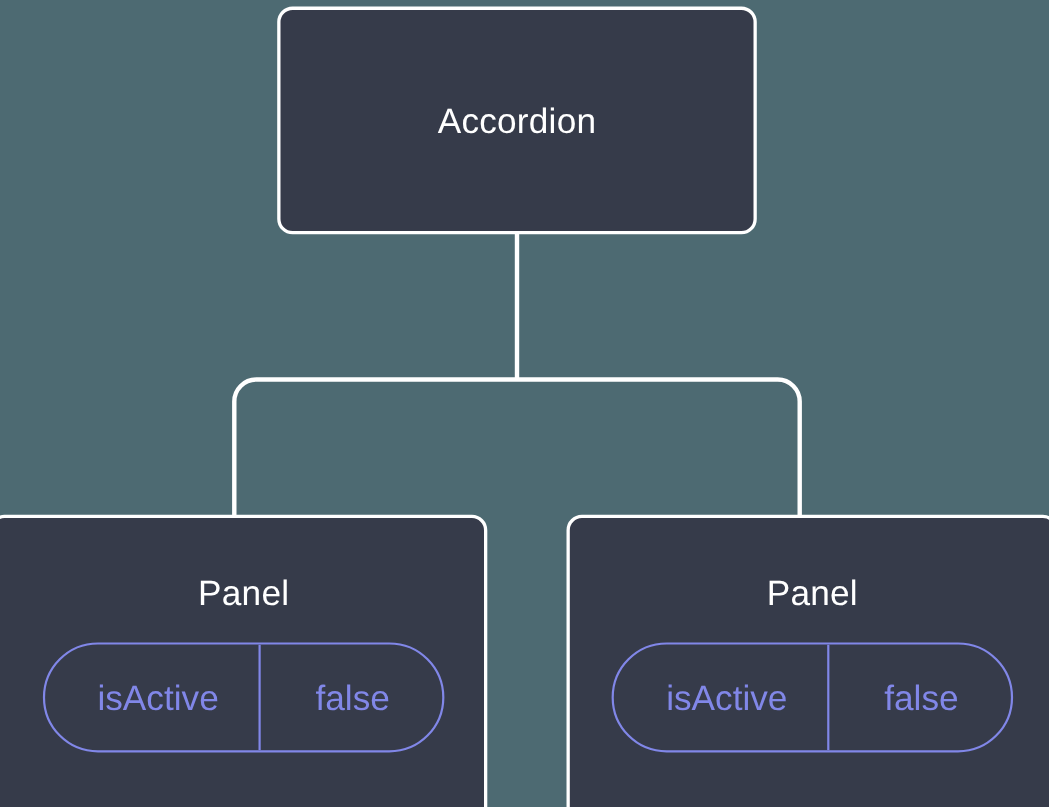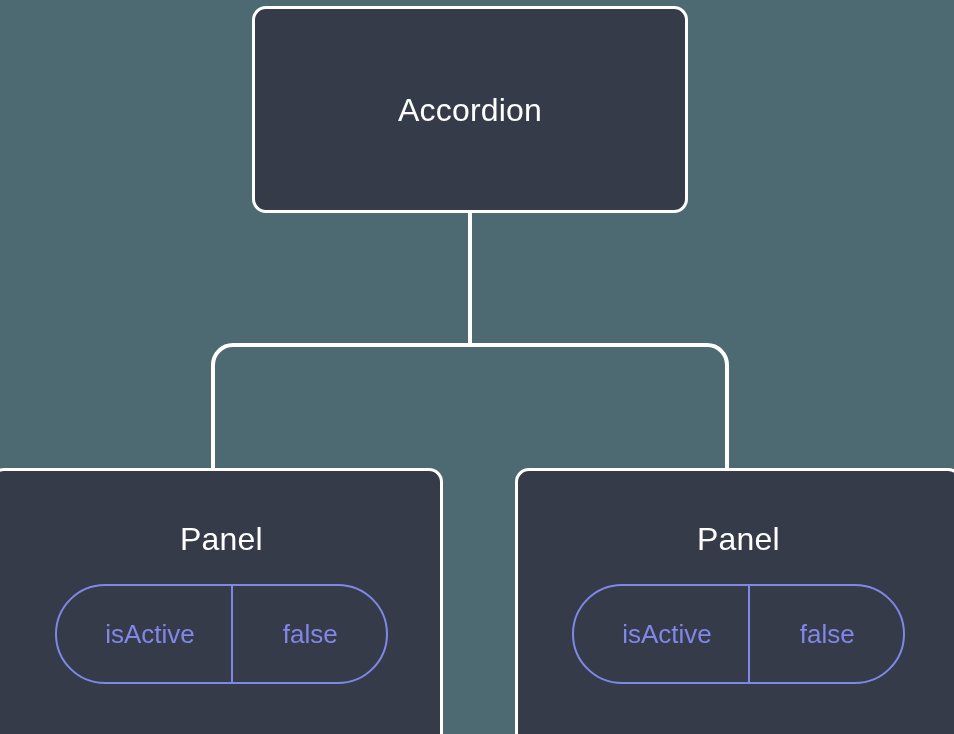"isActive" .pill-key, .pill-value { font-size: 26px -> 32px }
